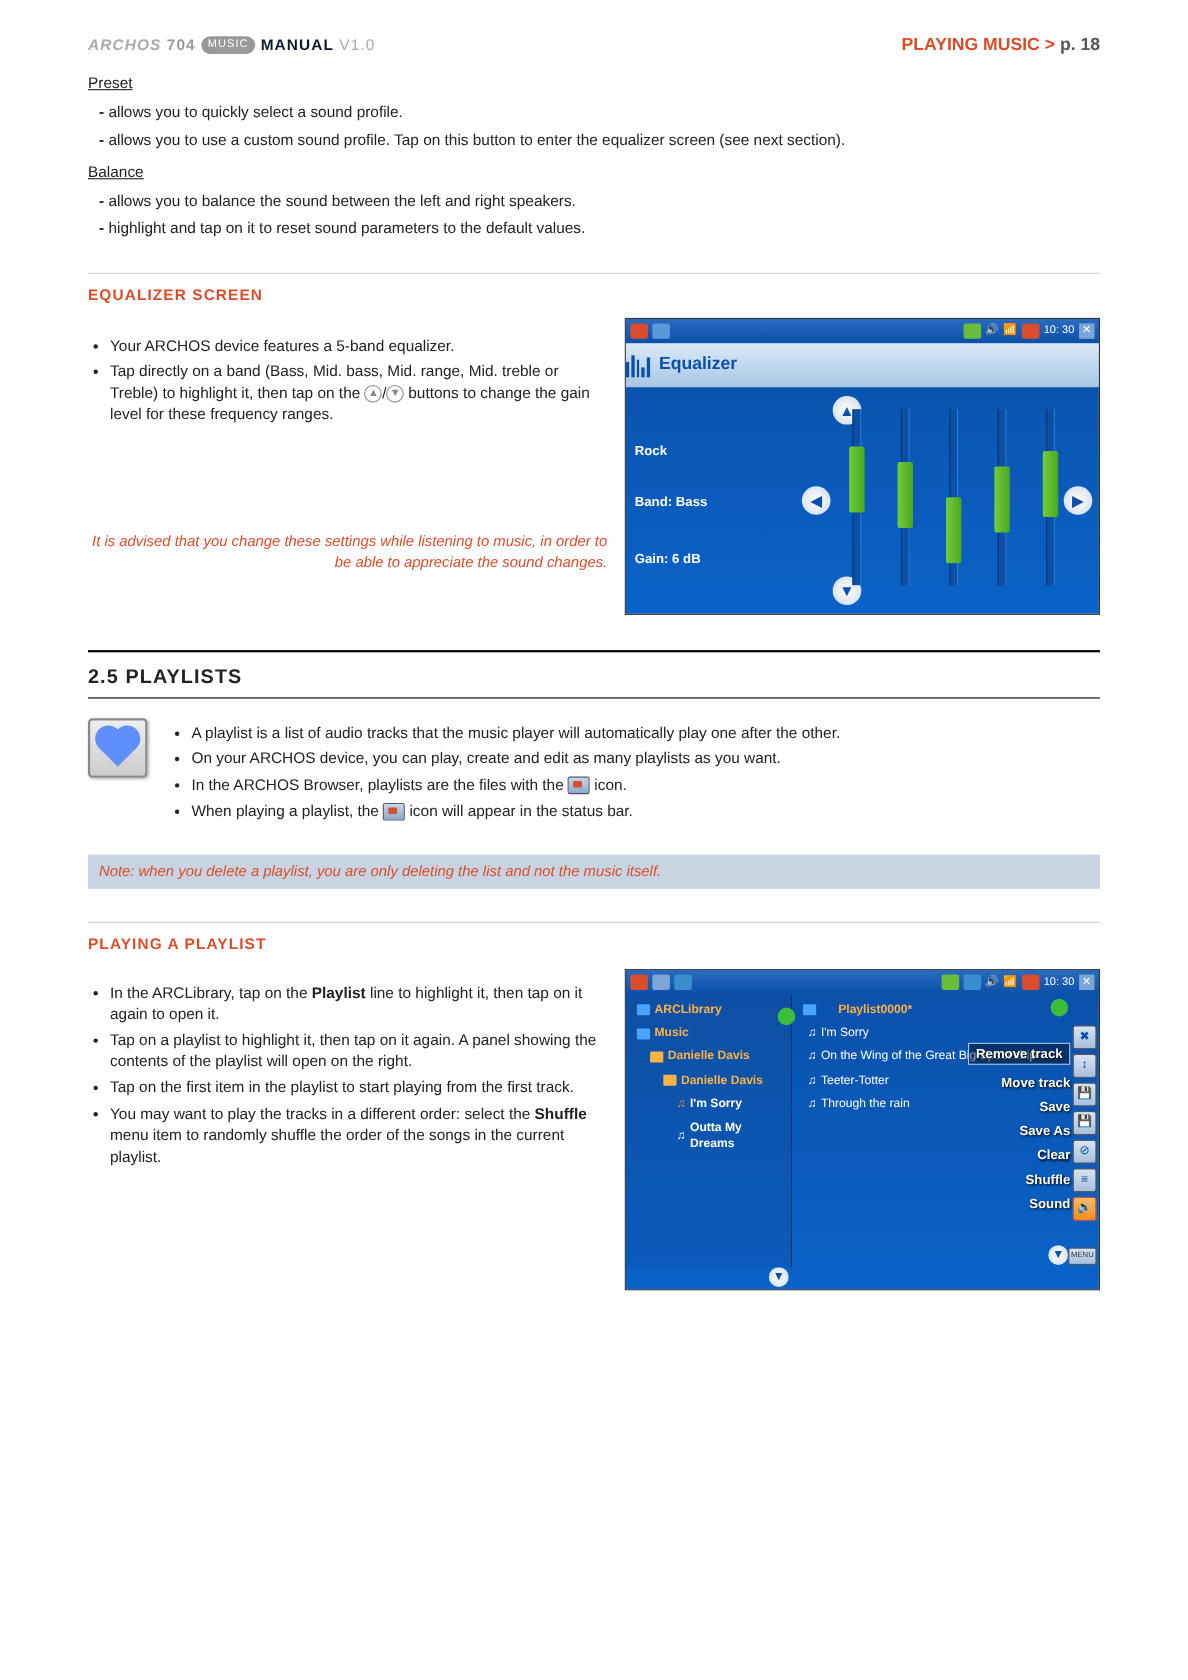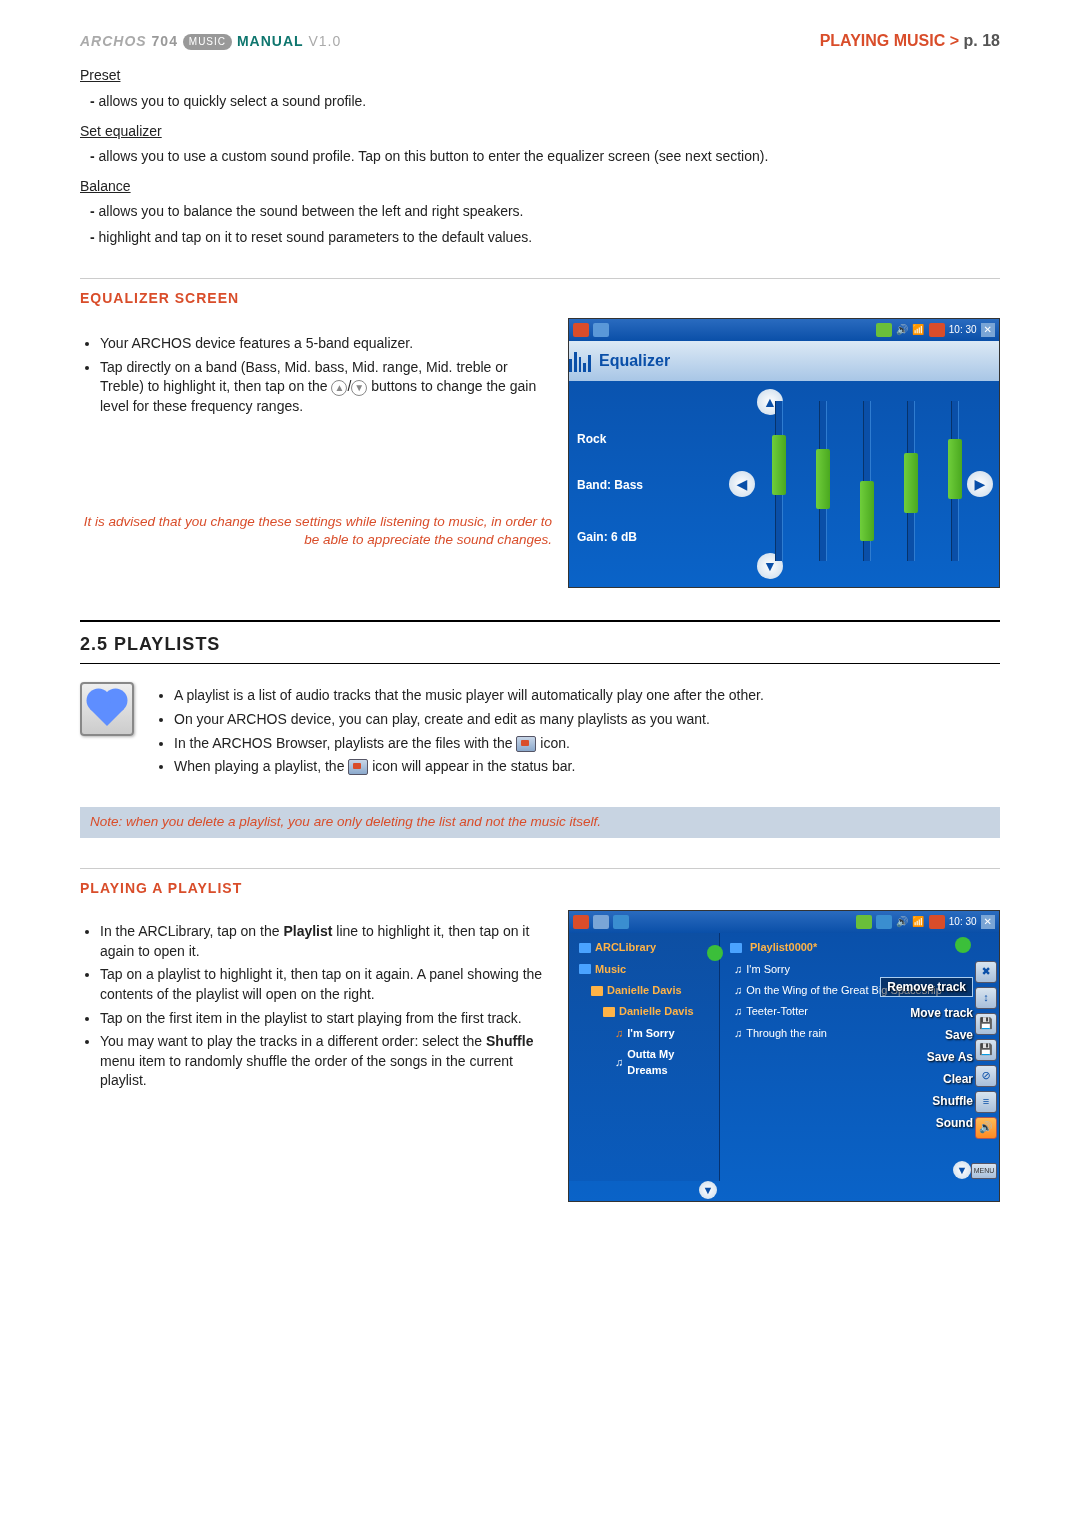"MANUAL" .manual-word { color: #0f766e -> #0f172a }
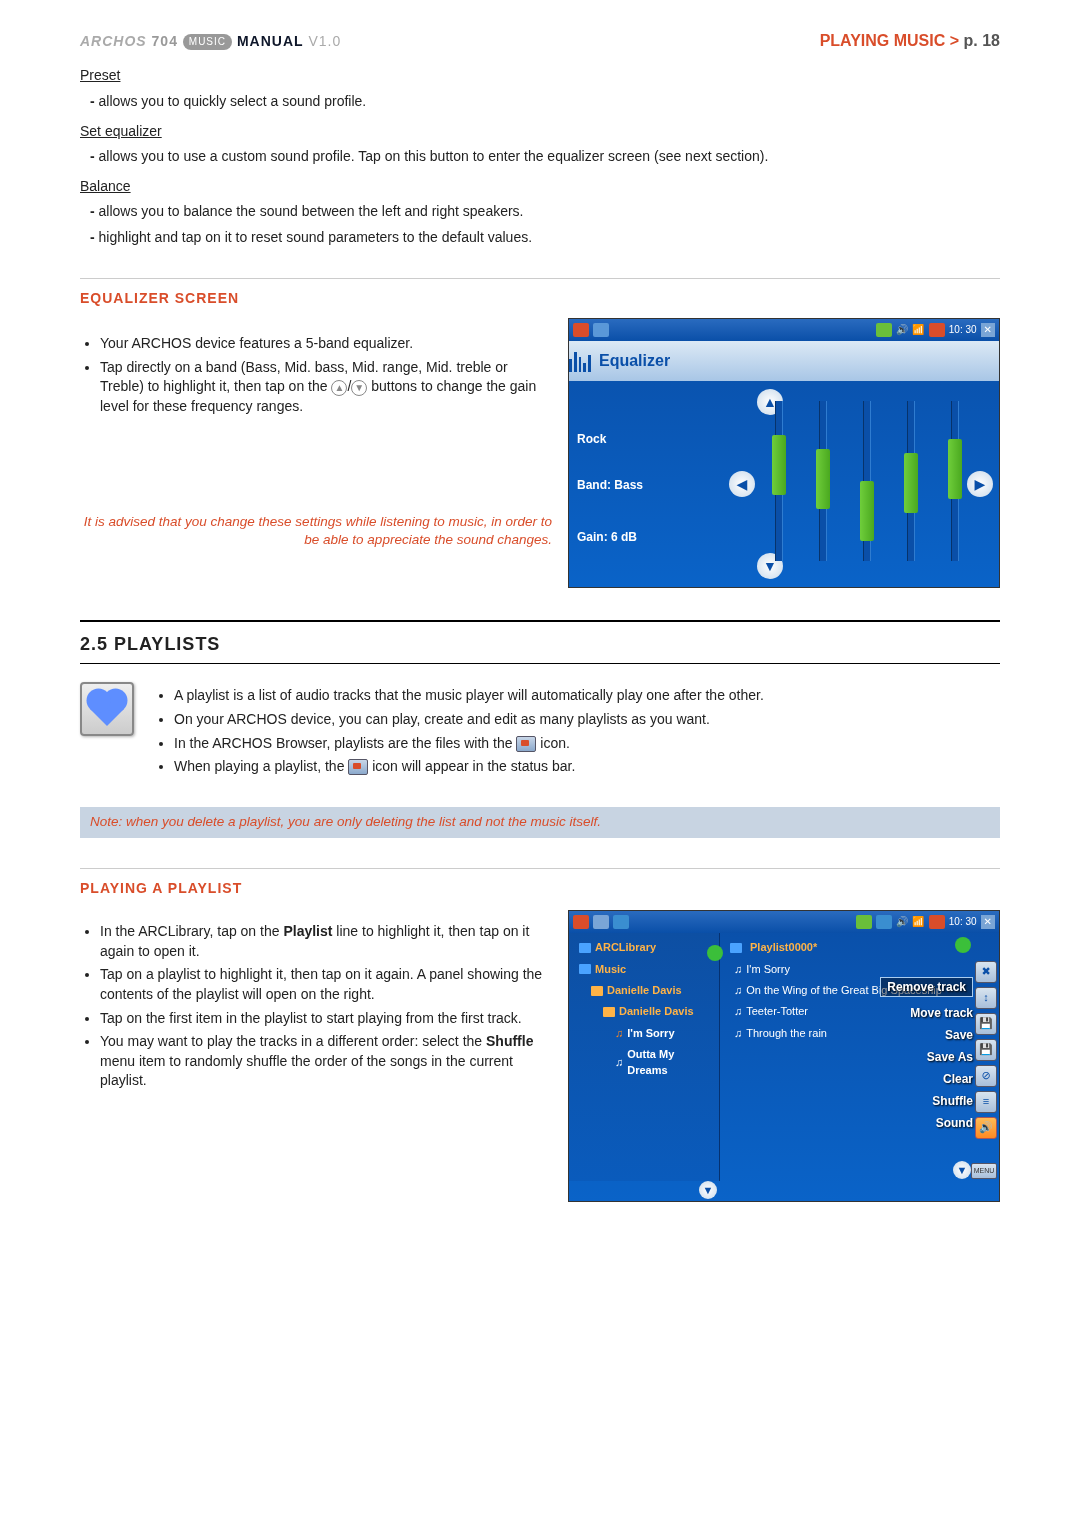"Set equalizer" div.setting-name { html: <div>Set equalizer</div> -> none }
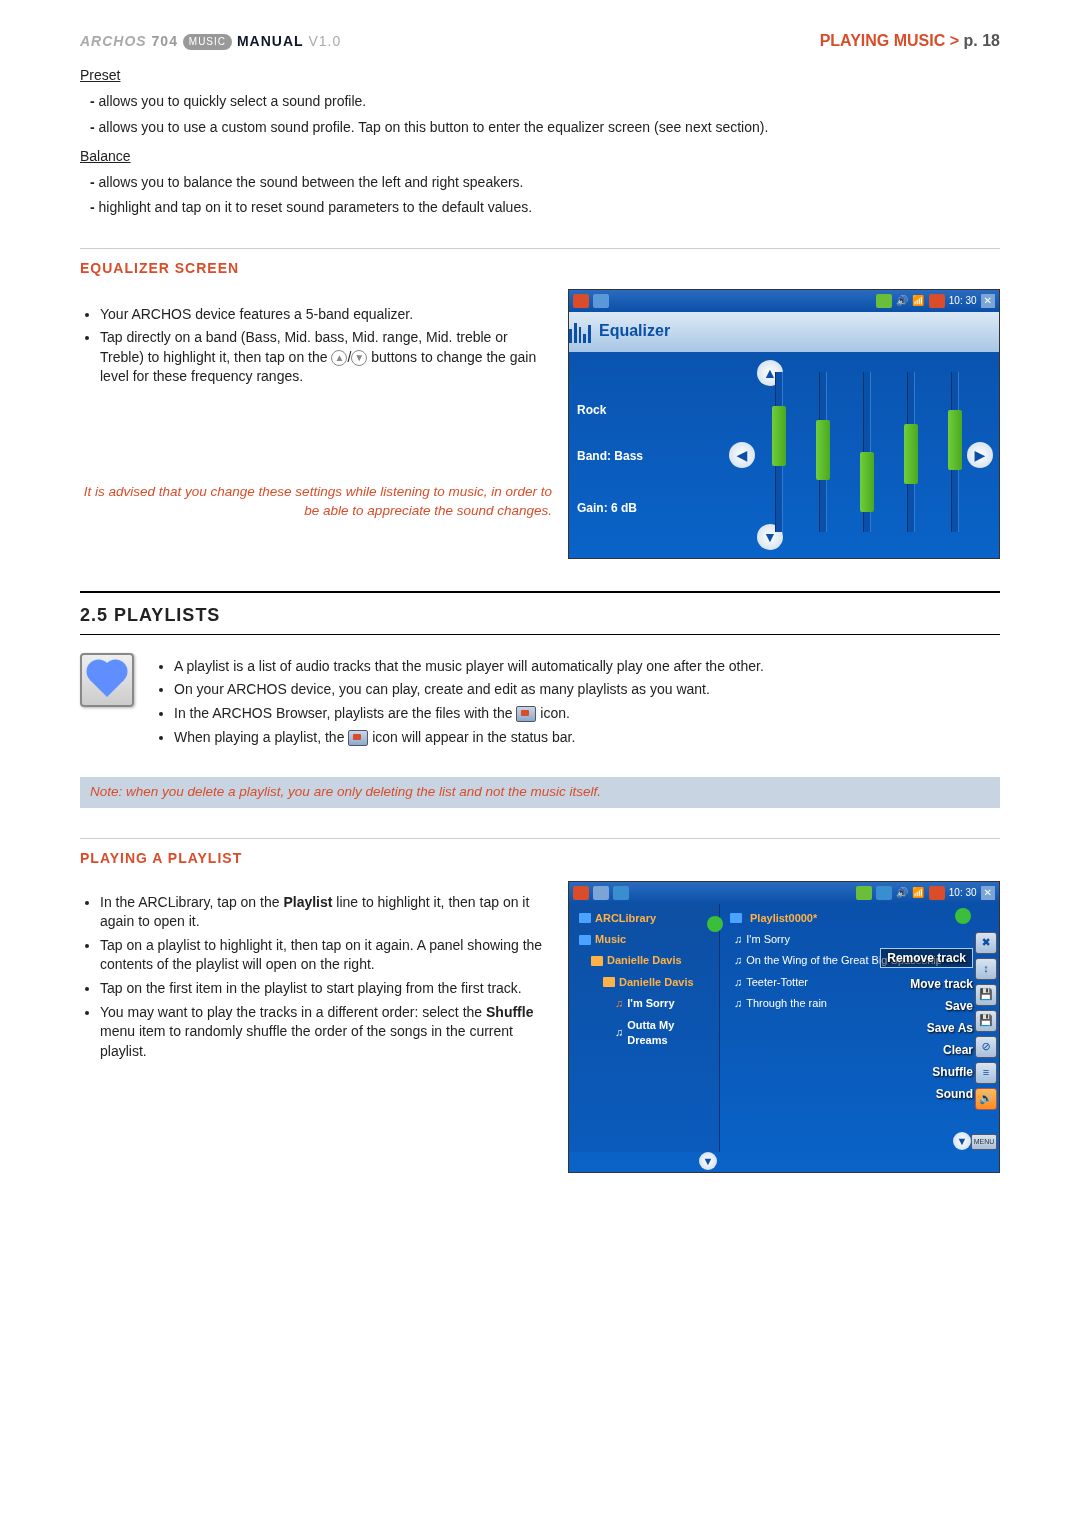"Playlist0000*" .pl-head { gap: 8px -> 20px }
